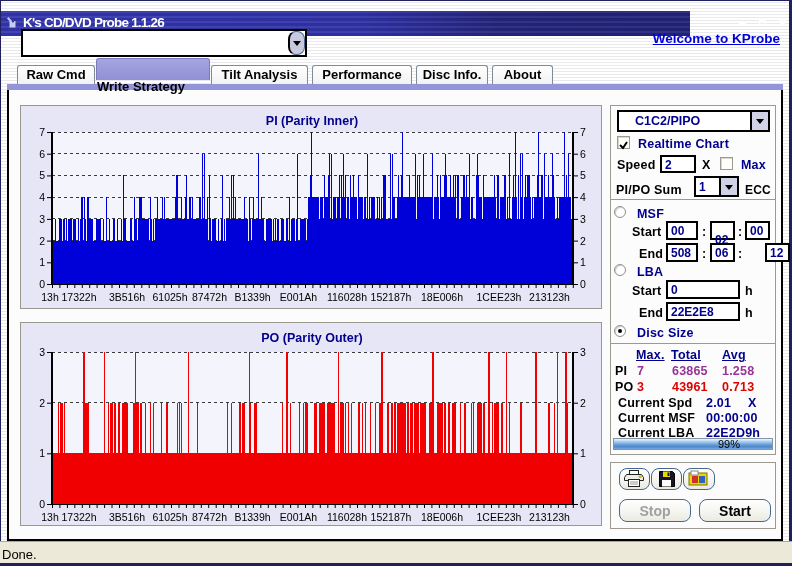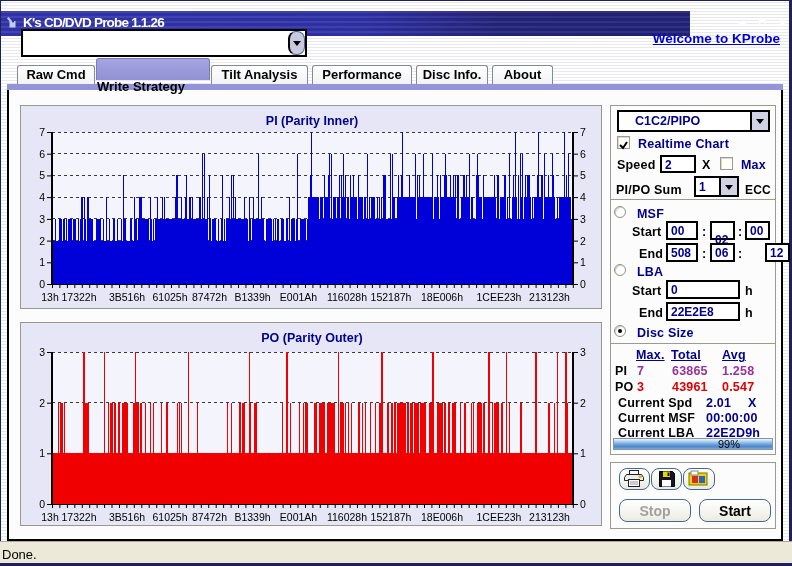"0.547" div.blk { text: 0.547 -> 0.713 }
